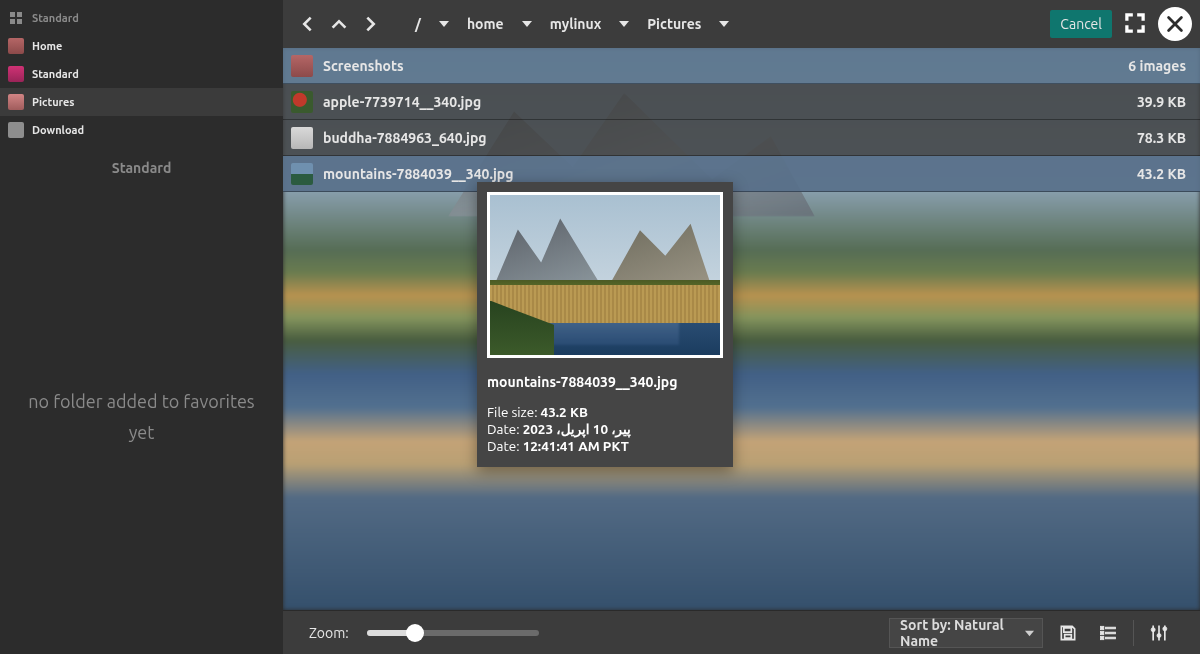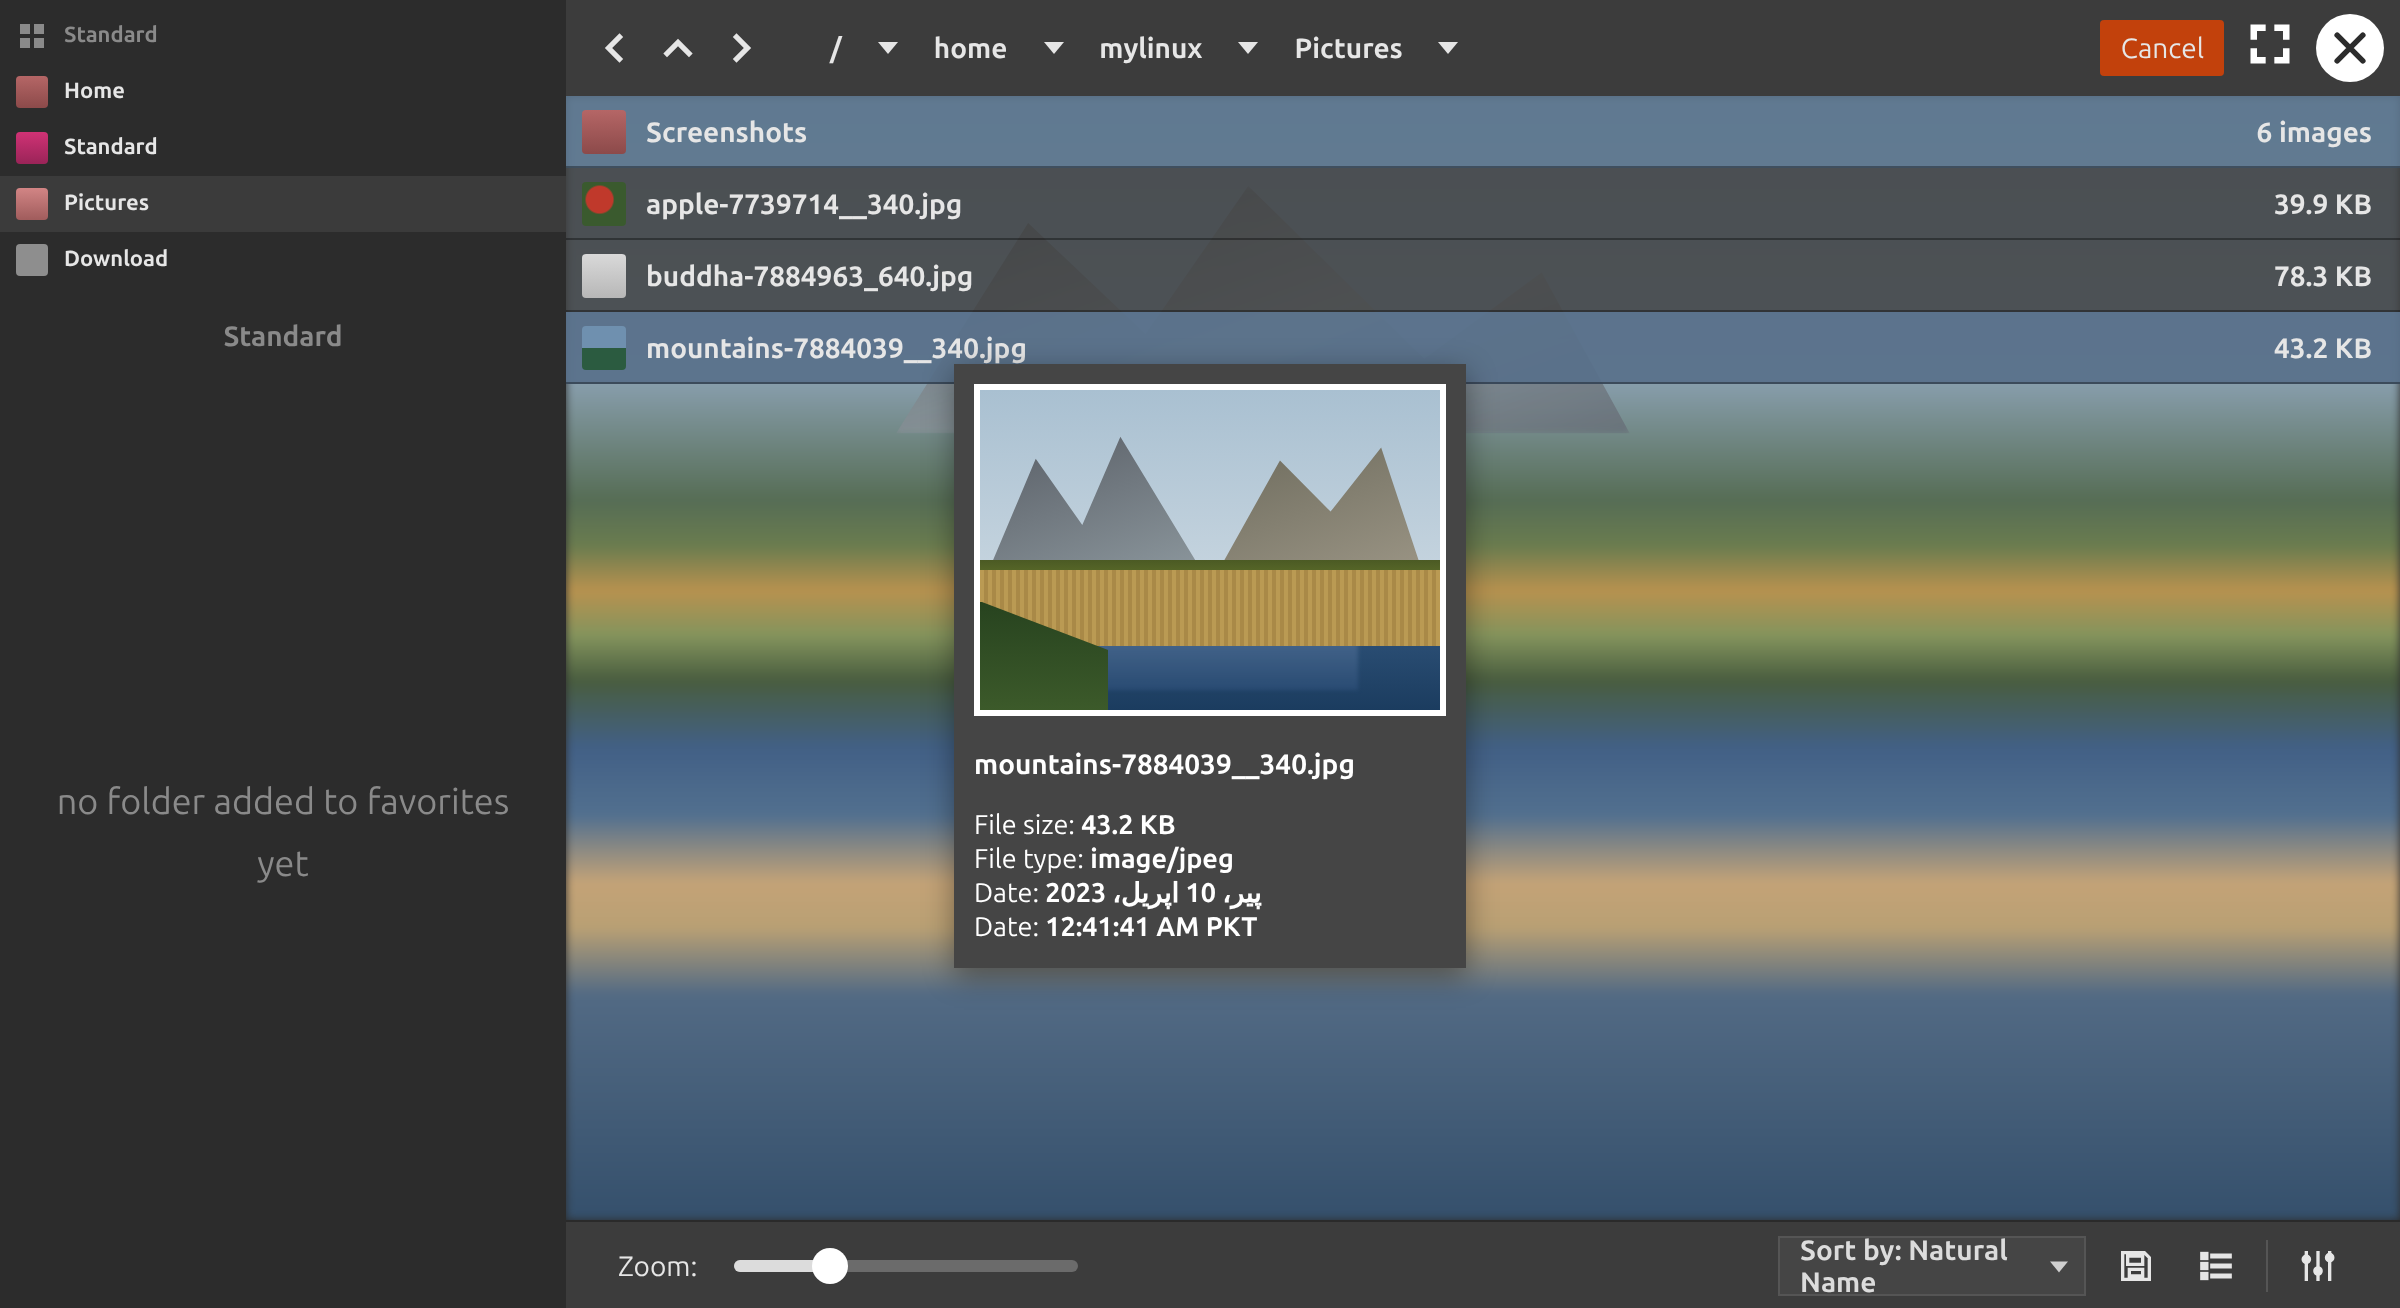"Cancel" .btn-cancel { background: #c2410c -> #0f766e }
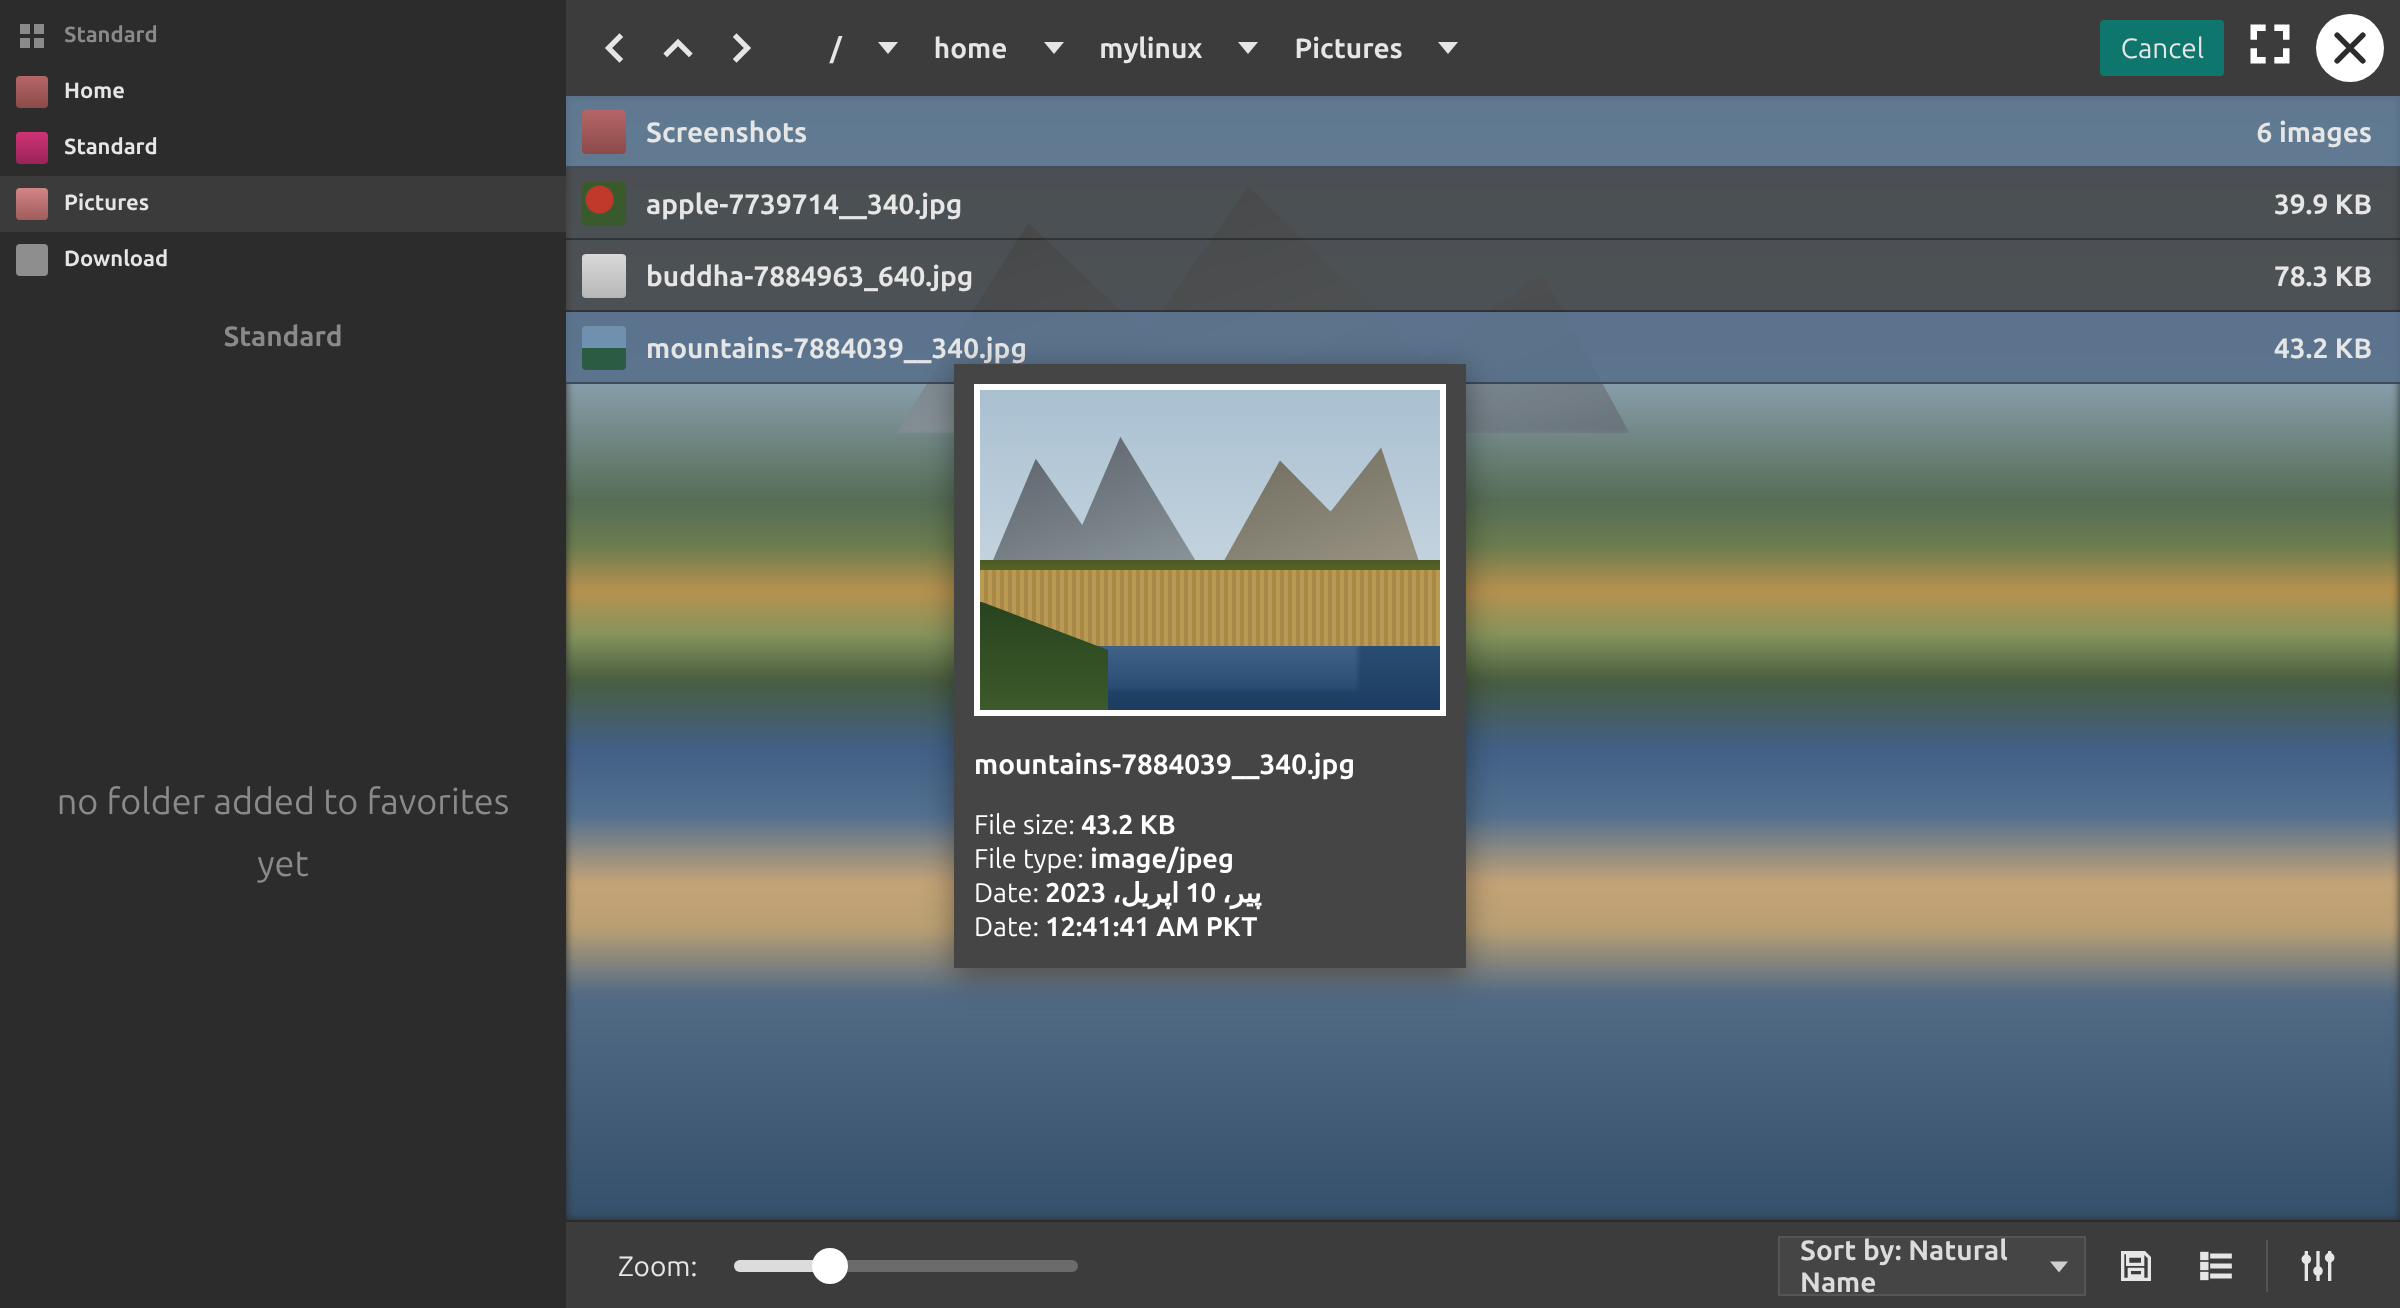"File type: image/jpeg" div.tt-line { html: <div> <span>File type:</span> <b>image/jpeg</b> </div> -> none }
